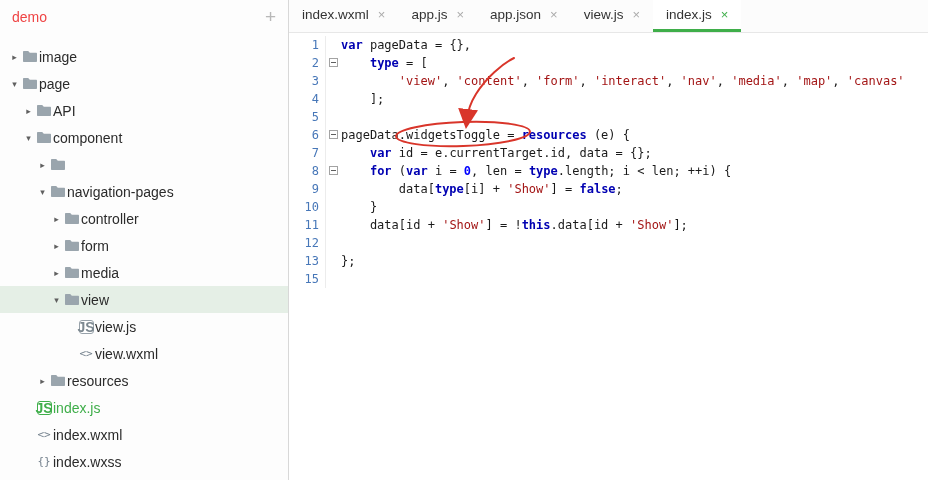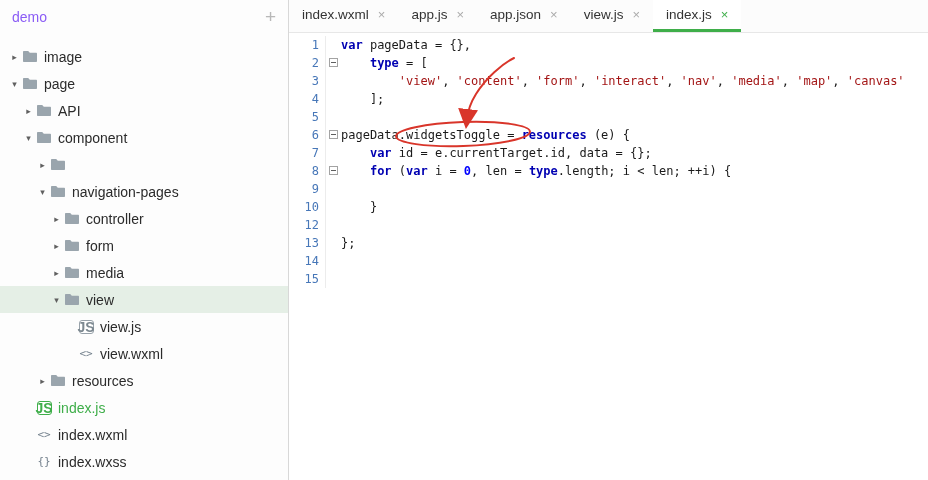"demo" .sb-title { color: #8b5cf6 -> #ef4444 }
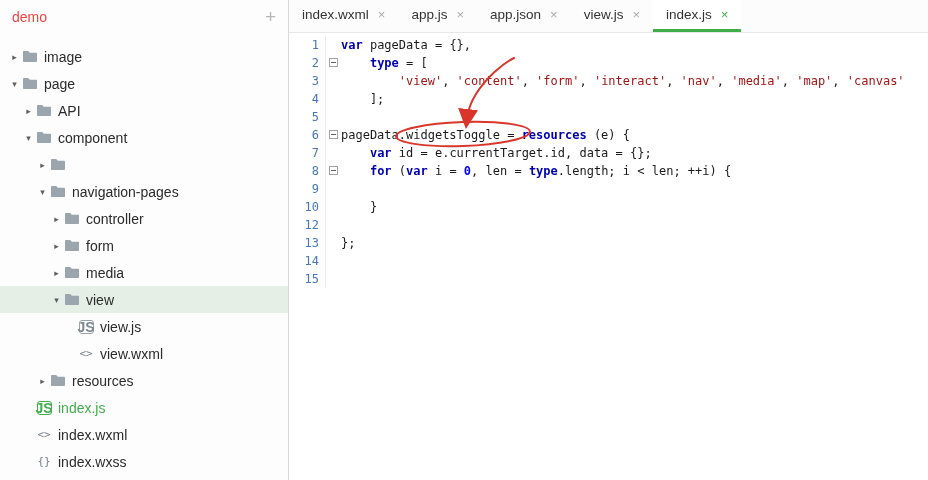"image" .label { margin-left: 5px -> none }
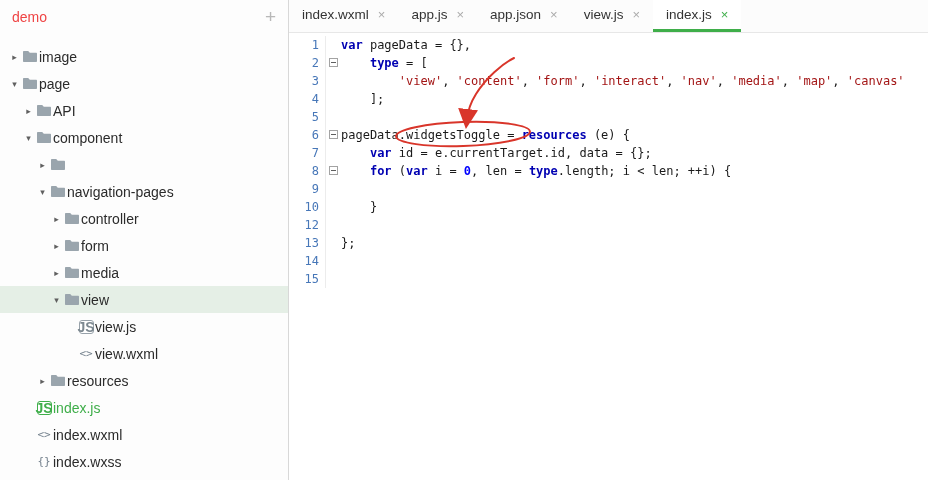"data[type[i] + 'Show'] = false;" span.ctext { html: none -> <span><span> data[</span><span>type</span><span>[i] + </span><span>'Show'</span><span>] = </span><span>false</span><span>;</span></span> }
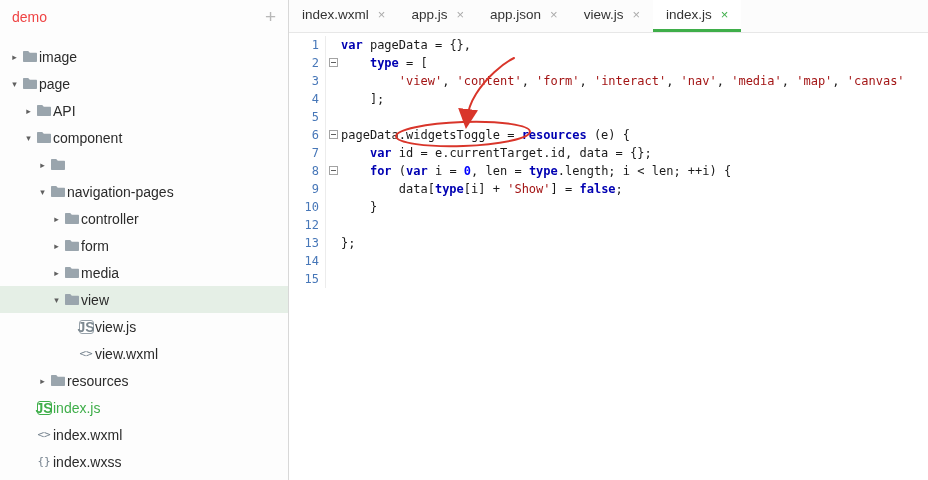"11" div.line { html: none -> <div> <span>11</span> <span></span> <span><span> data[id + </span><span>'Show'</span><span>] = !</span><span>this</span><span>.data[id + </span><span>'Show'</span><span>];</span></span> </div> }
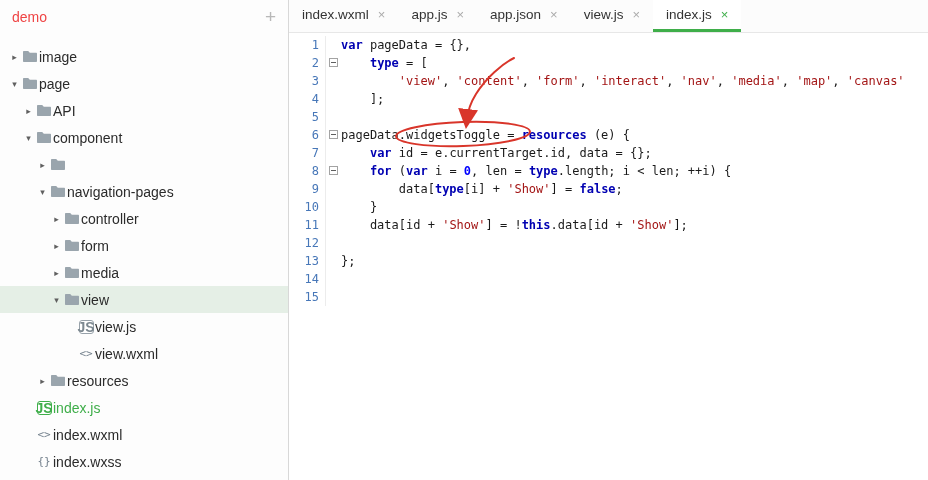"14" div.line { html: <div> <span>14</span> <span></span> <span></span> </div> -> none }
